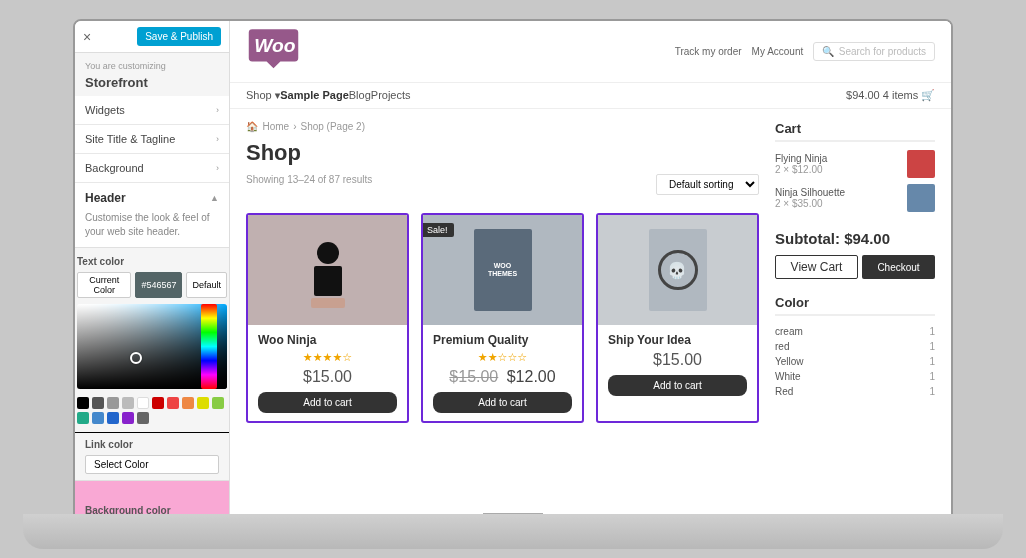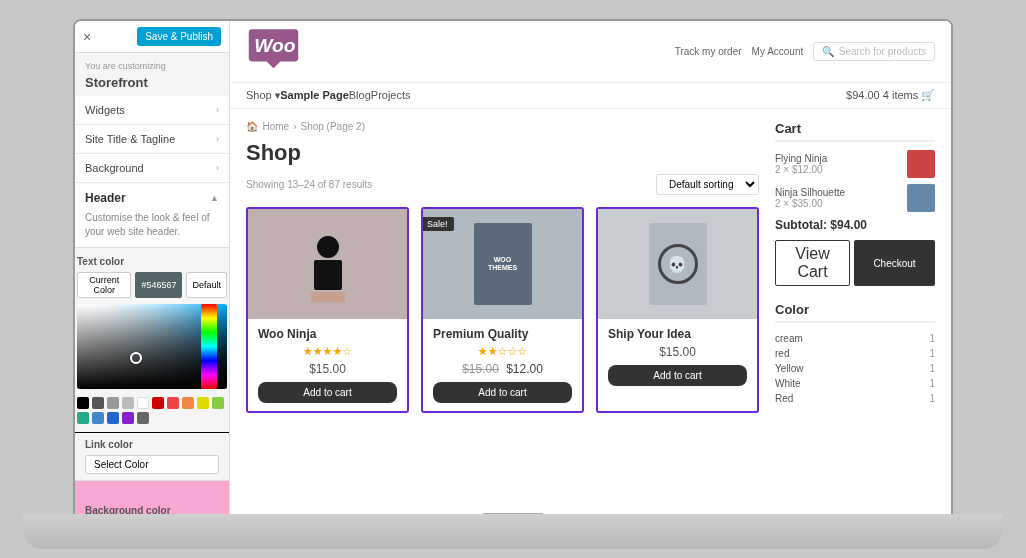"Showing 13–24 of 87 results" .shop-toolbar { align-items: center -> flex-start; margin-bottom: 12px -> 18px }
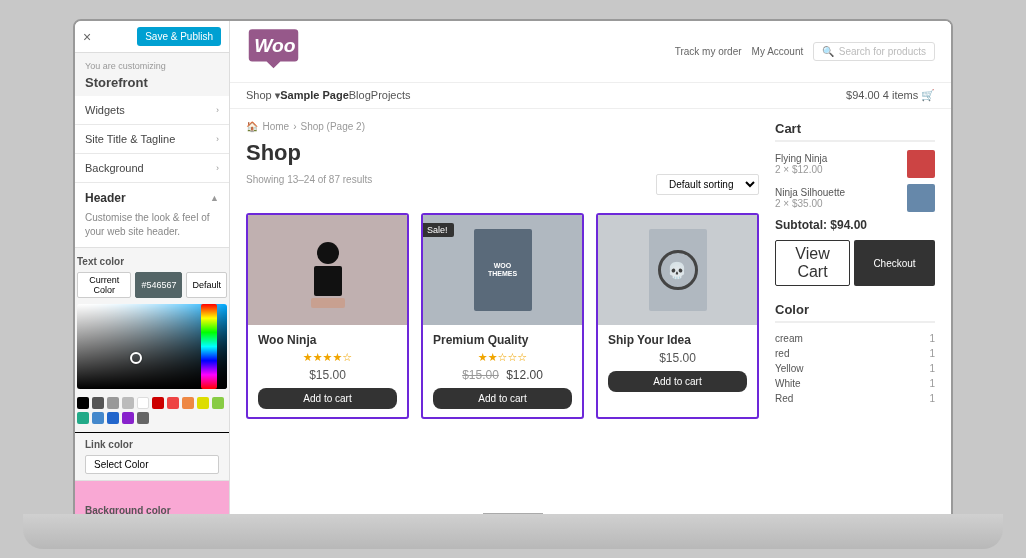"Subtotal: $94.00" .cart-subtotal { font-size: 12px -> 15px; margin: 6px 0 8px -> 18px 0 8px }
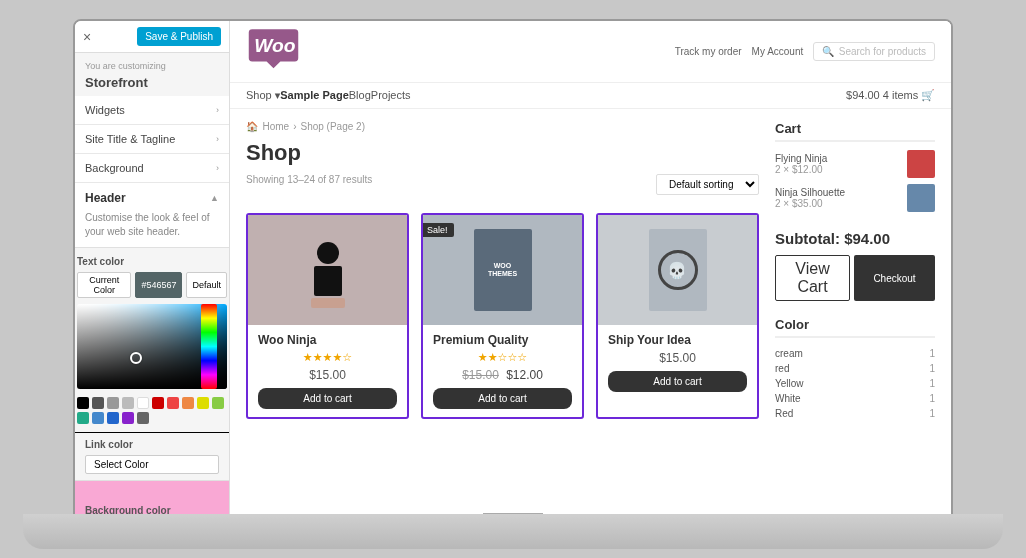"View Cart" .view-cart-btn { font-size: 16px -> 12px; padding: 4px 2px -> 4px 10px }
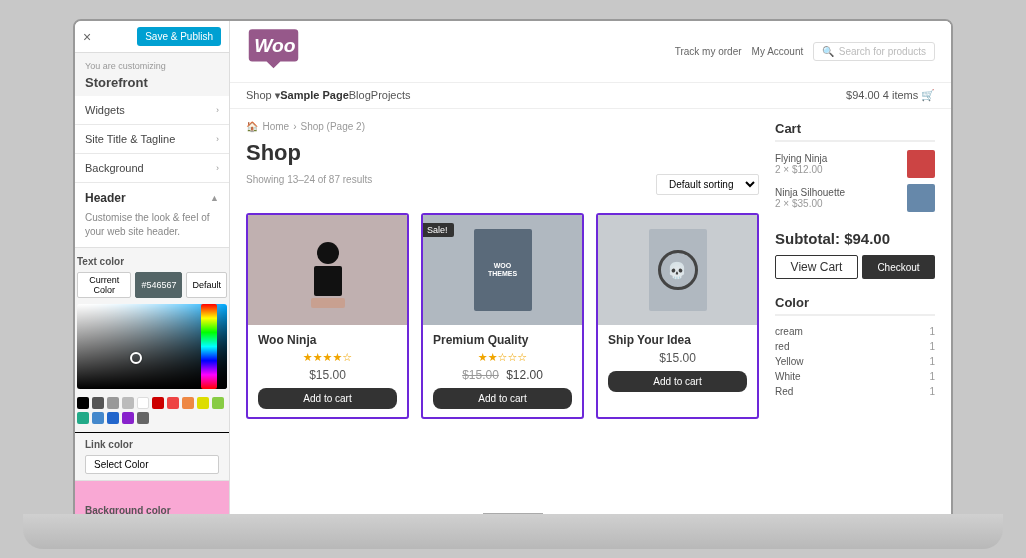"$15.00" .product-price { font-size: 12px -> 16px }
